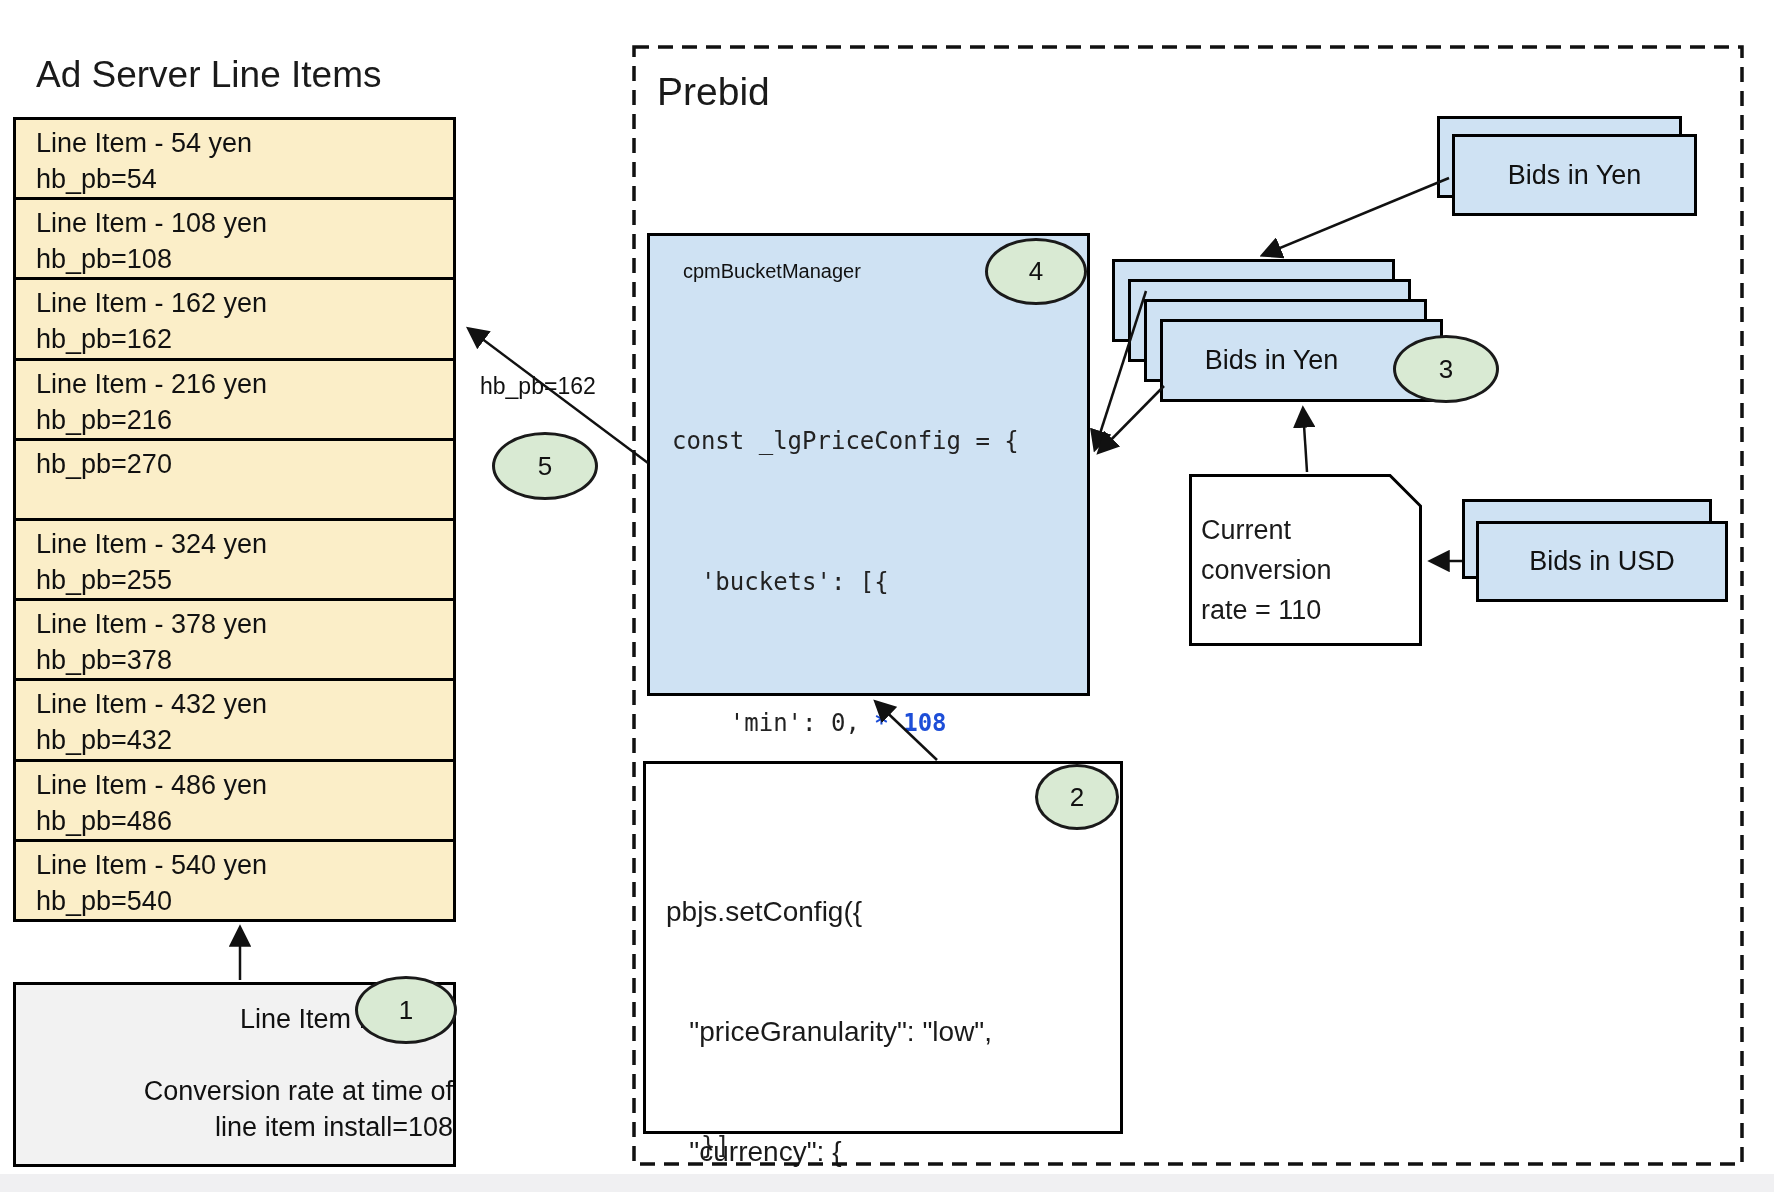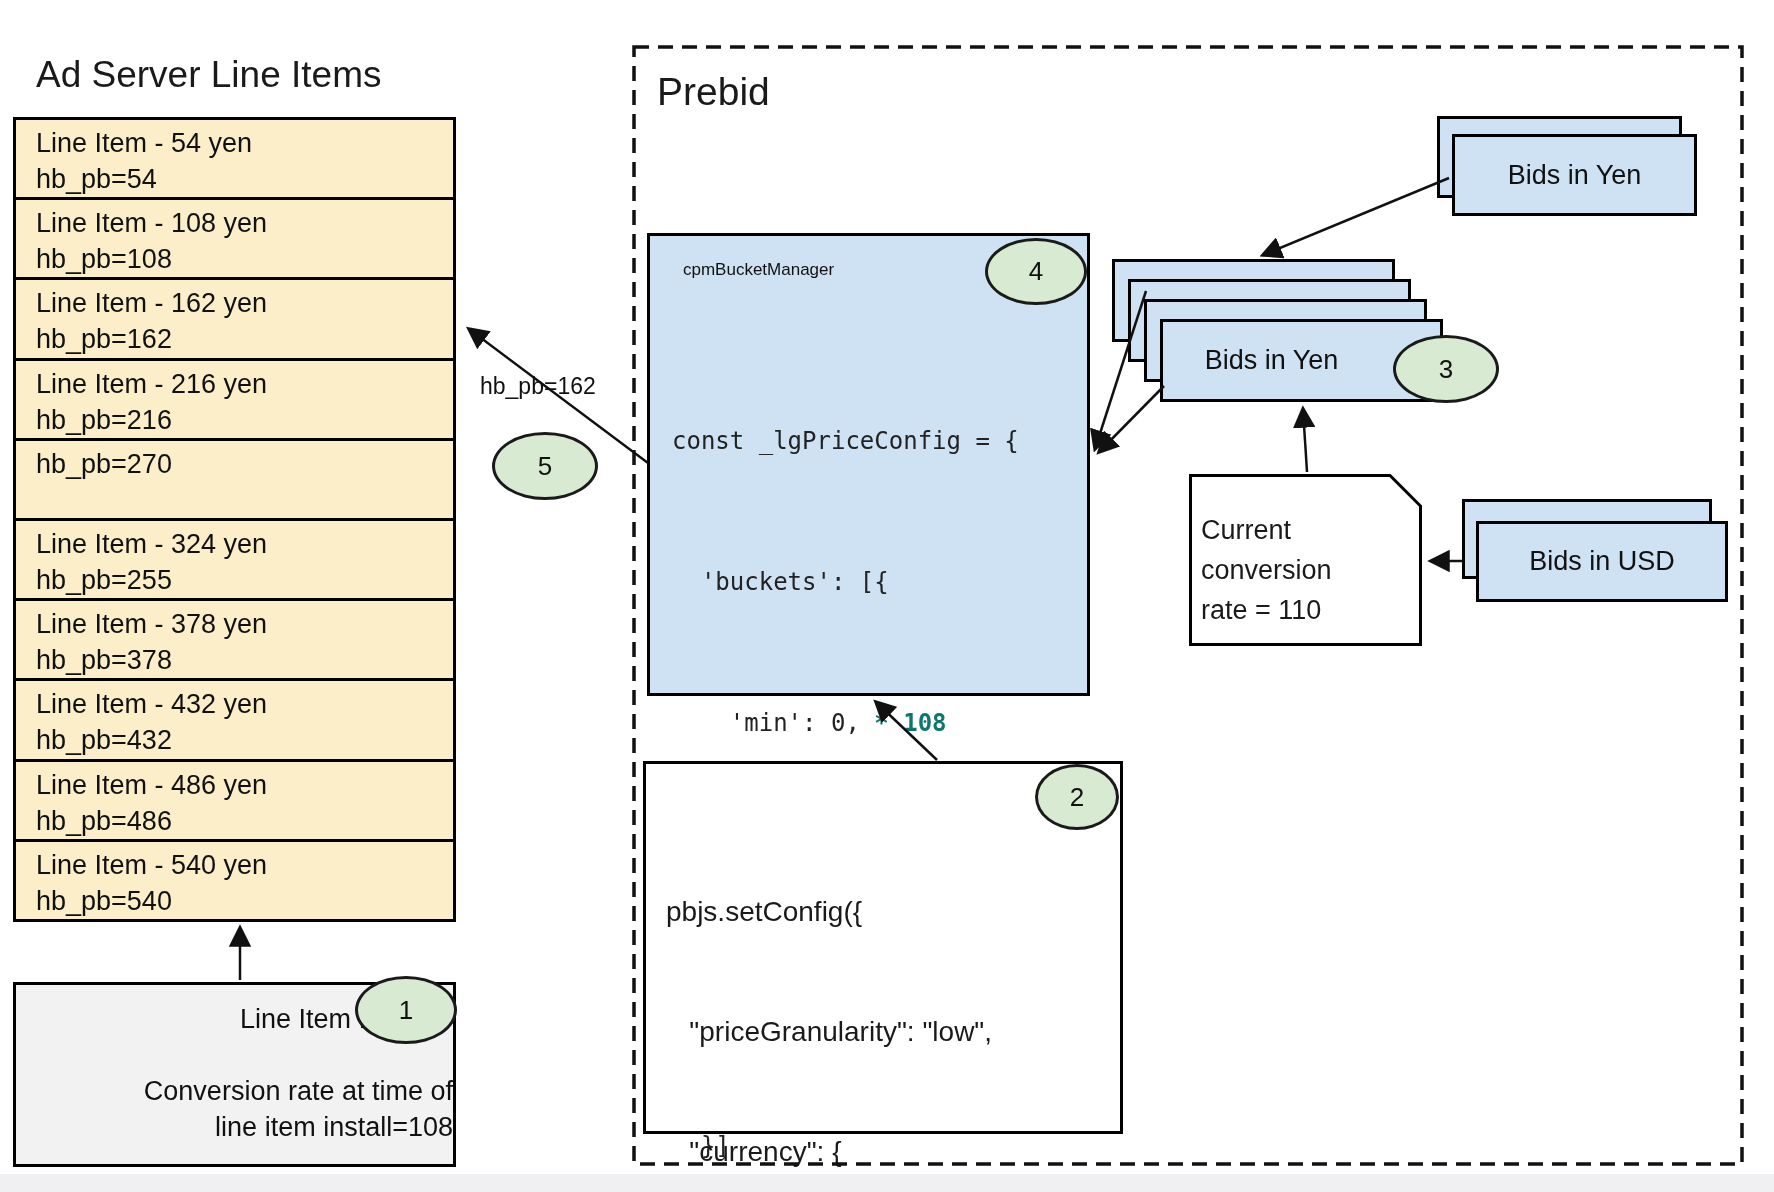"cpmBucketManager" div.abs { font-size: 17px -> 20px }
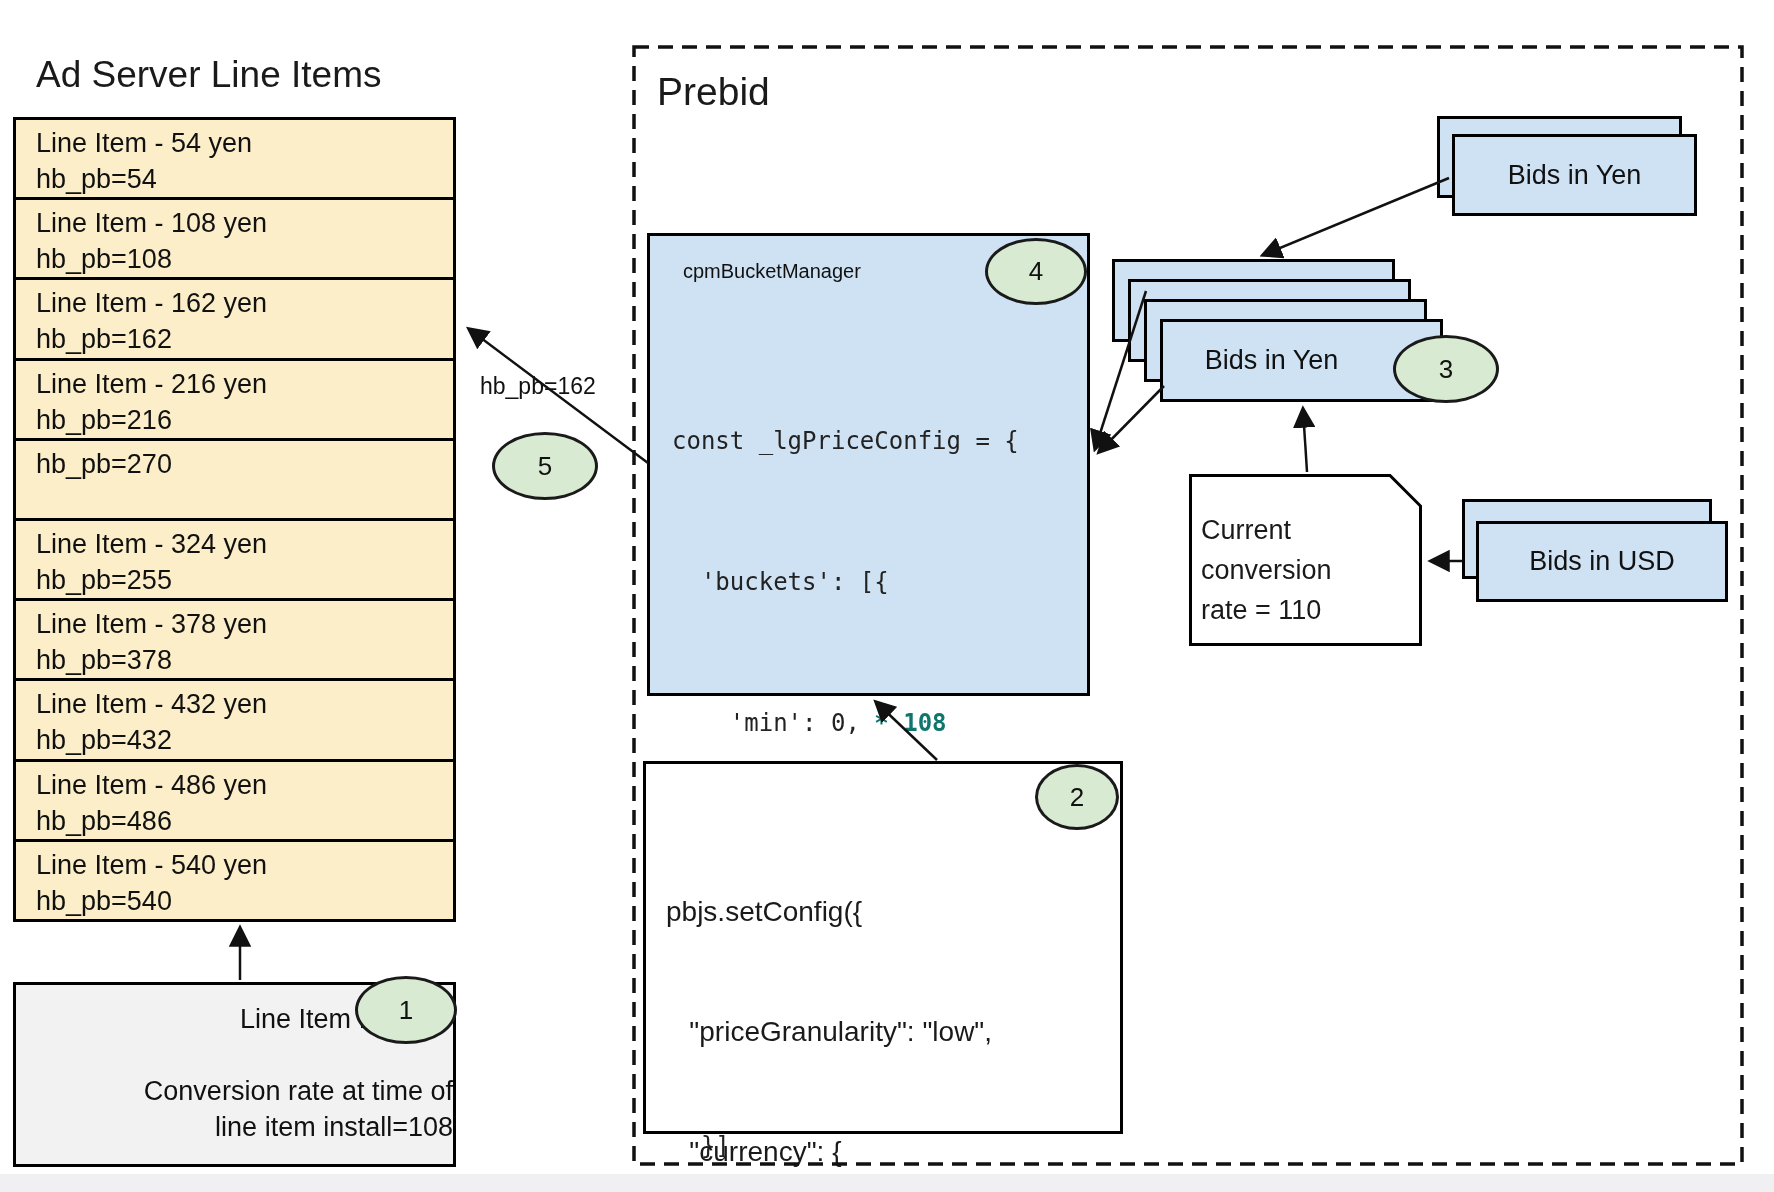"* 108" .mono-code b { color: #0f766e -> #1d4ed8 }
